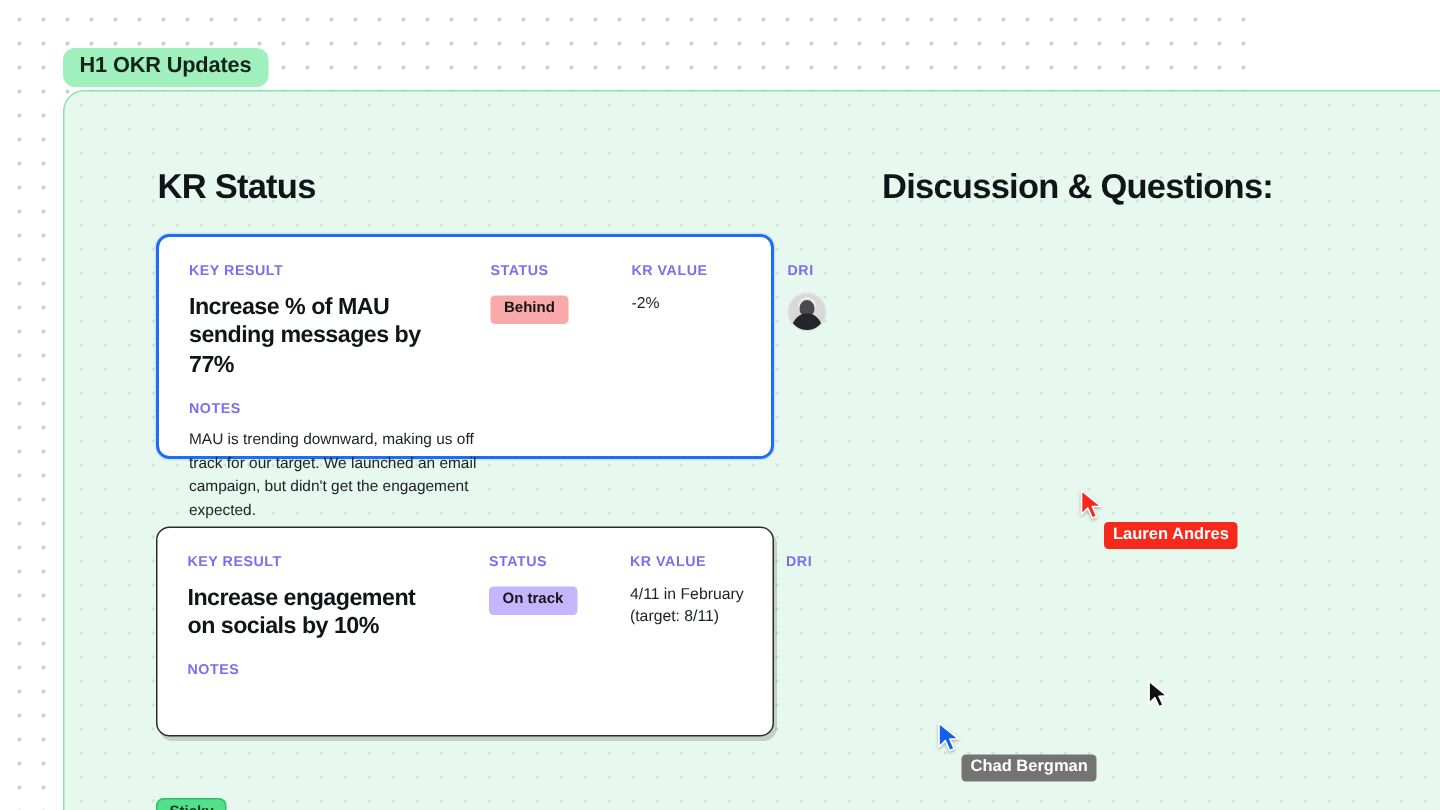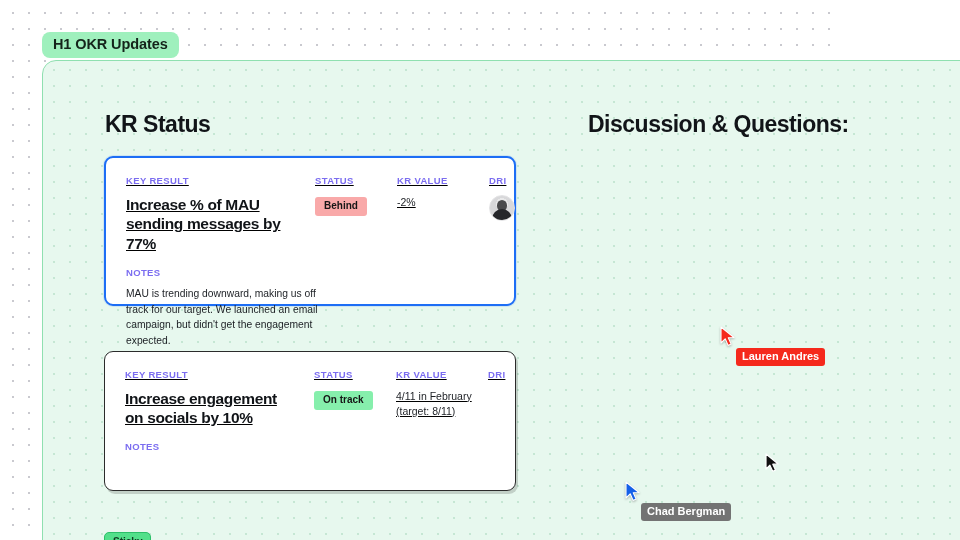"KEY RESULT" .card-grid { column-gap: 4px -> 16px; text-decoration: underline -> none }
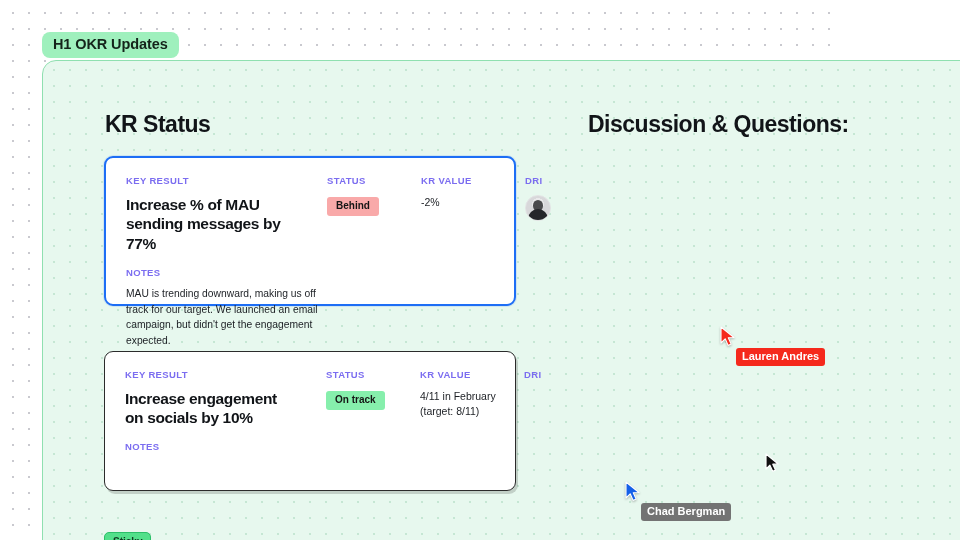"On track" .status-ontrack { background: #86efac -> #c4b5fd }
